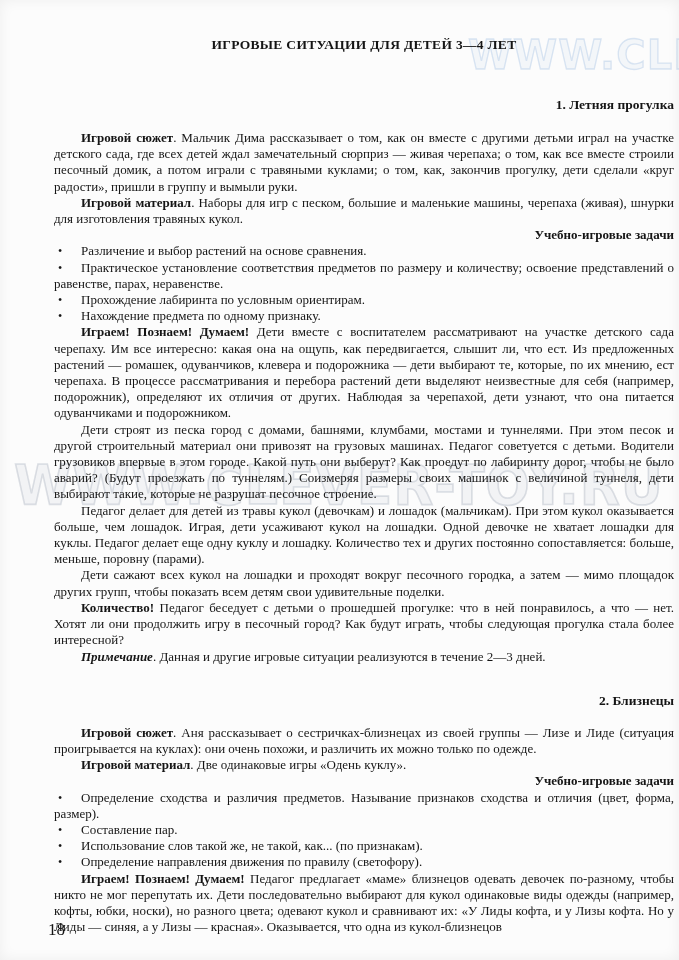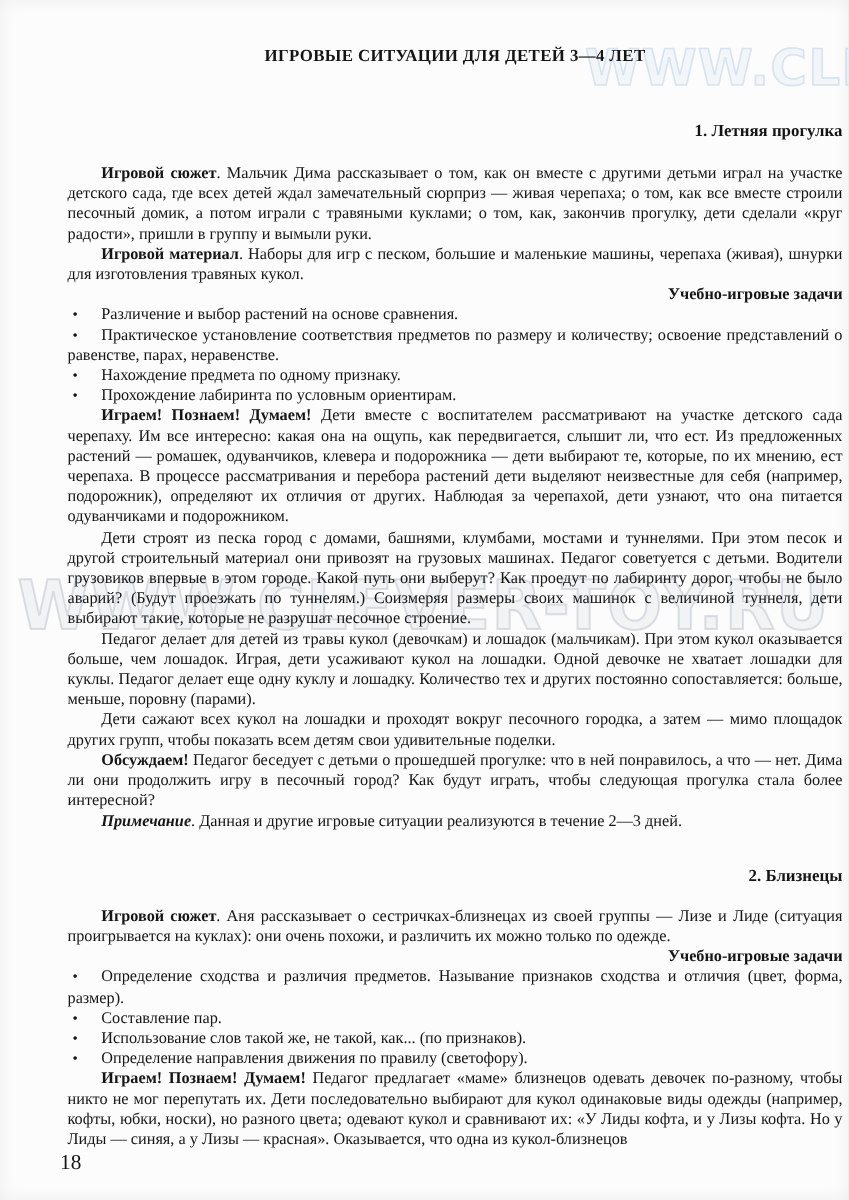"• Нахождение предмета по одному" div.task { order: before "• Прохождение лабиринта по условным" -> after "• Прохождение лабиринта по условным" }
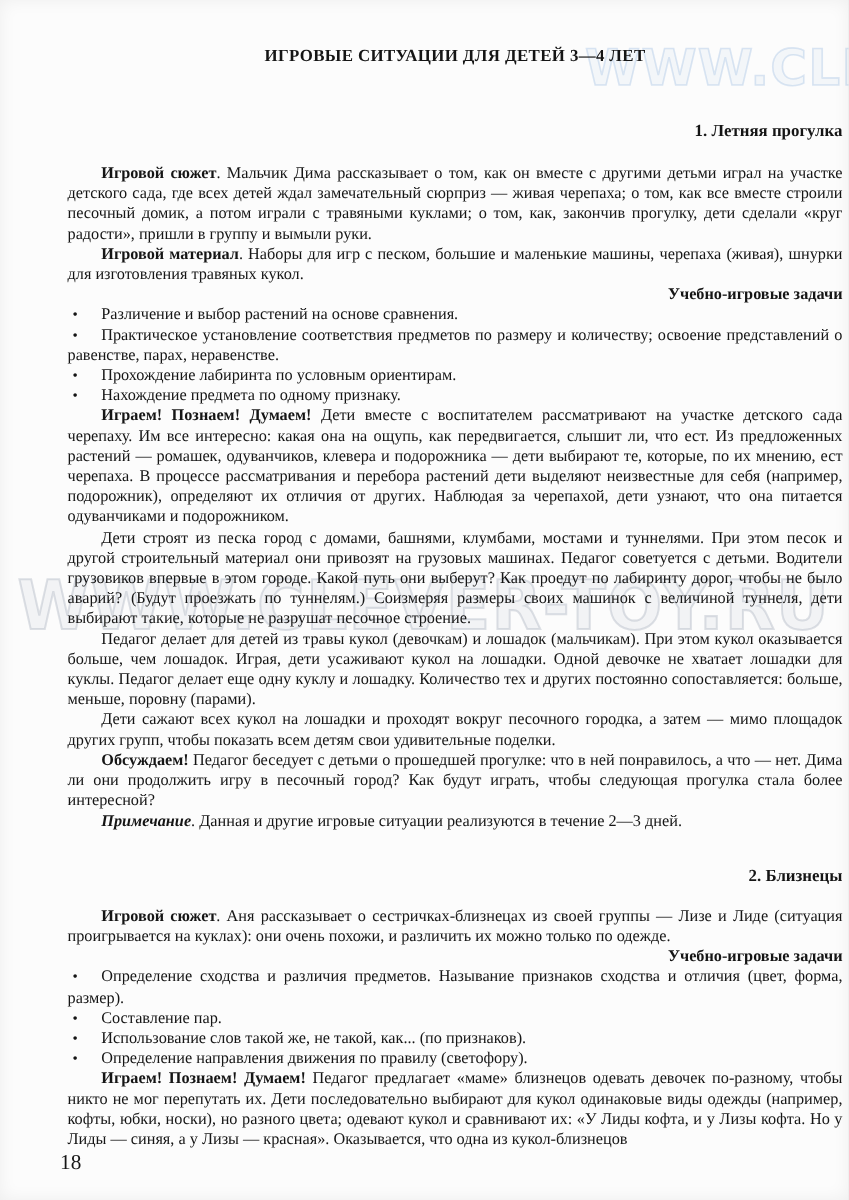"Обсуждаем!" span.lead { text: Обсуждаем -> Количество }
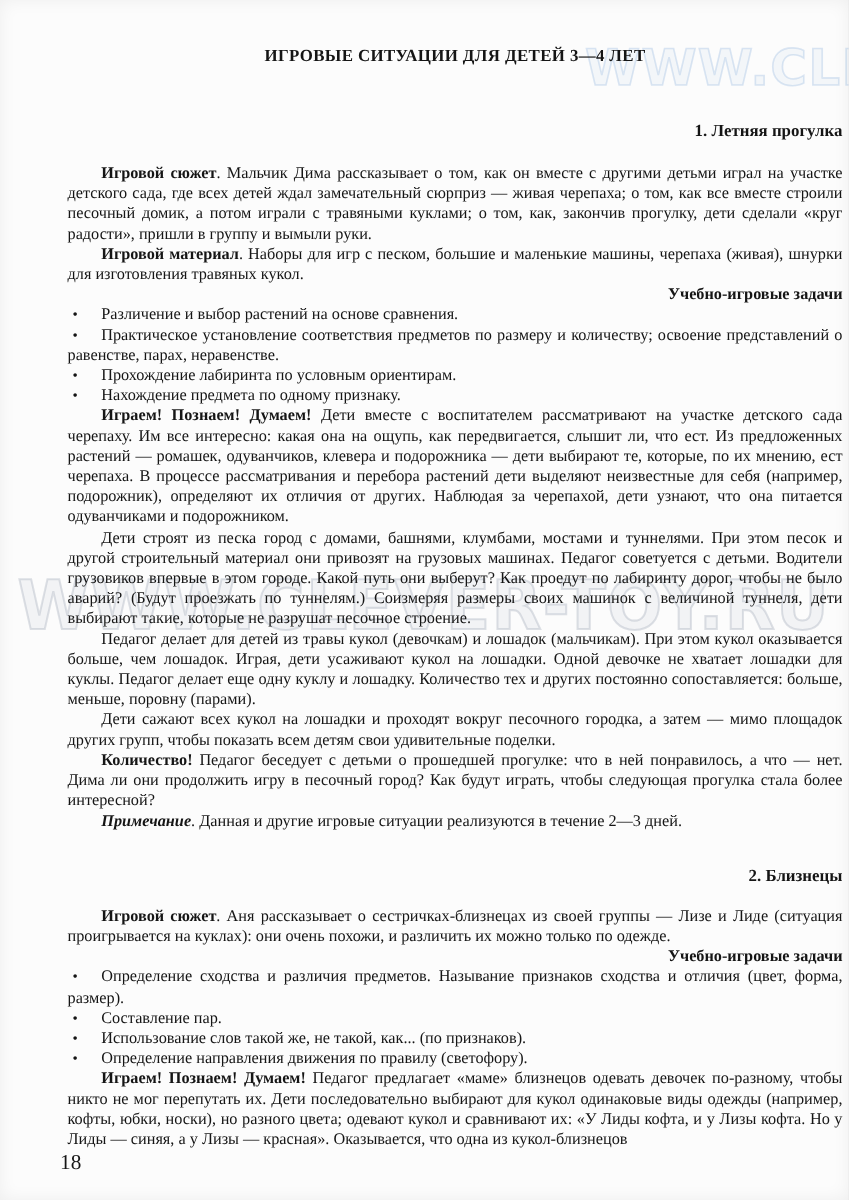"Педагог беседует с детьми о" span { text: Дима -> Хотят }
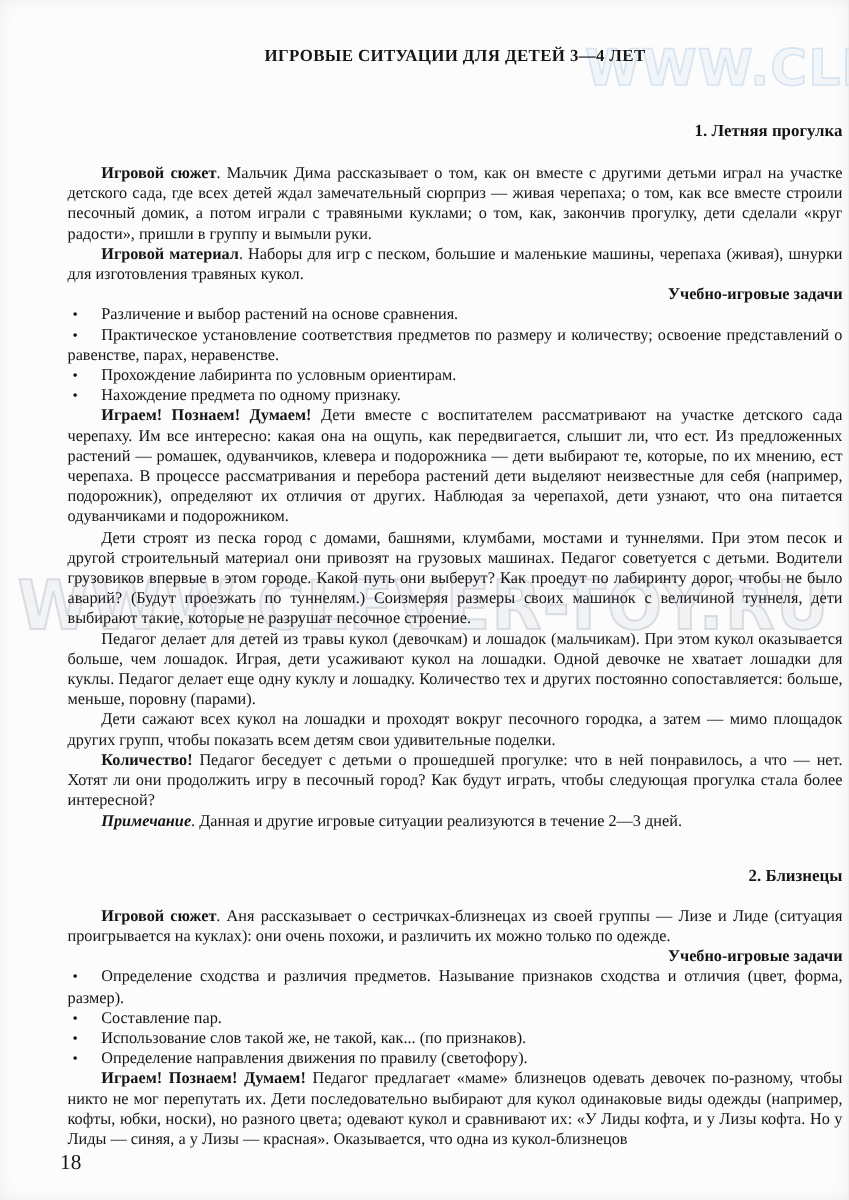"Игровой материал. Две одинаковые игры" p.body { html: none -> <p><span>Игровой материал</span><span>. Две одинаковые игры «Одень куклу».</span></p> }
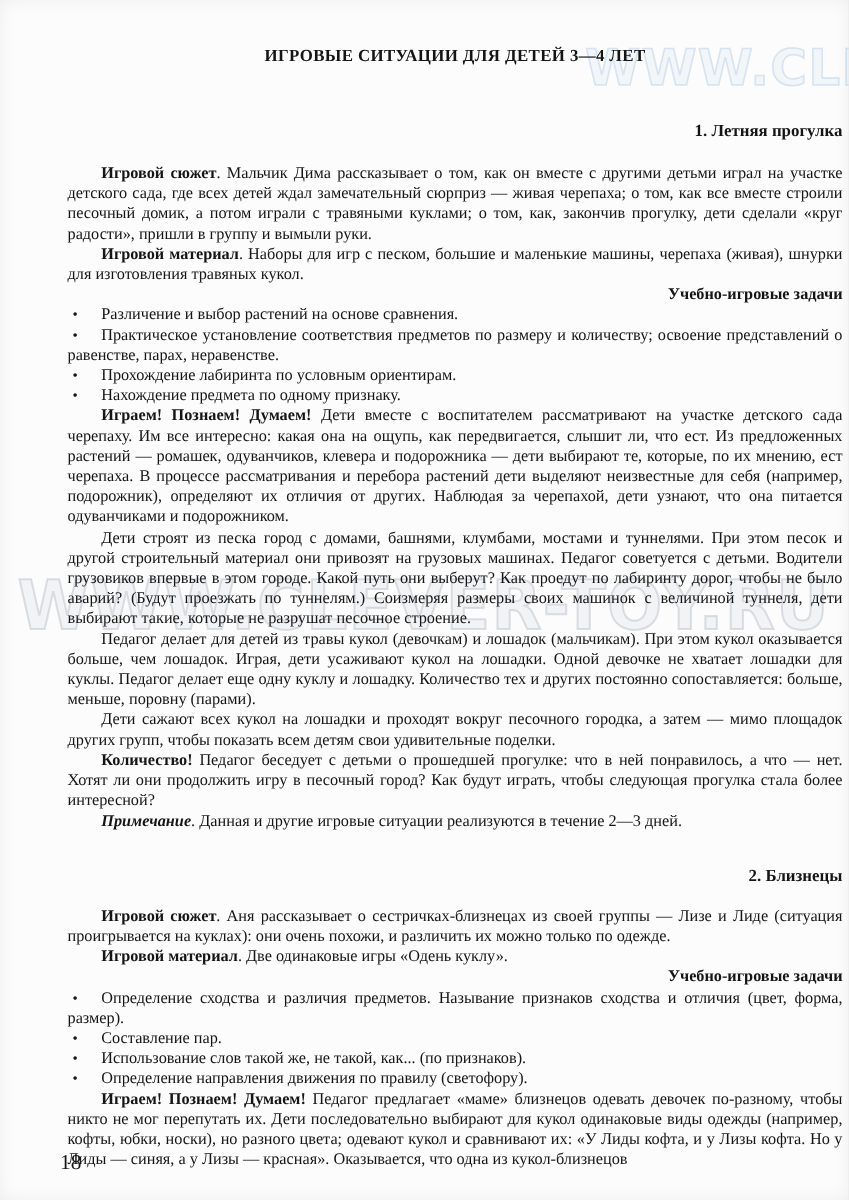"(по признаков)." span { text: признаков -> признакам }
